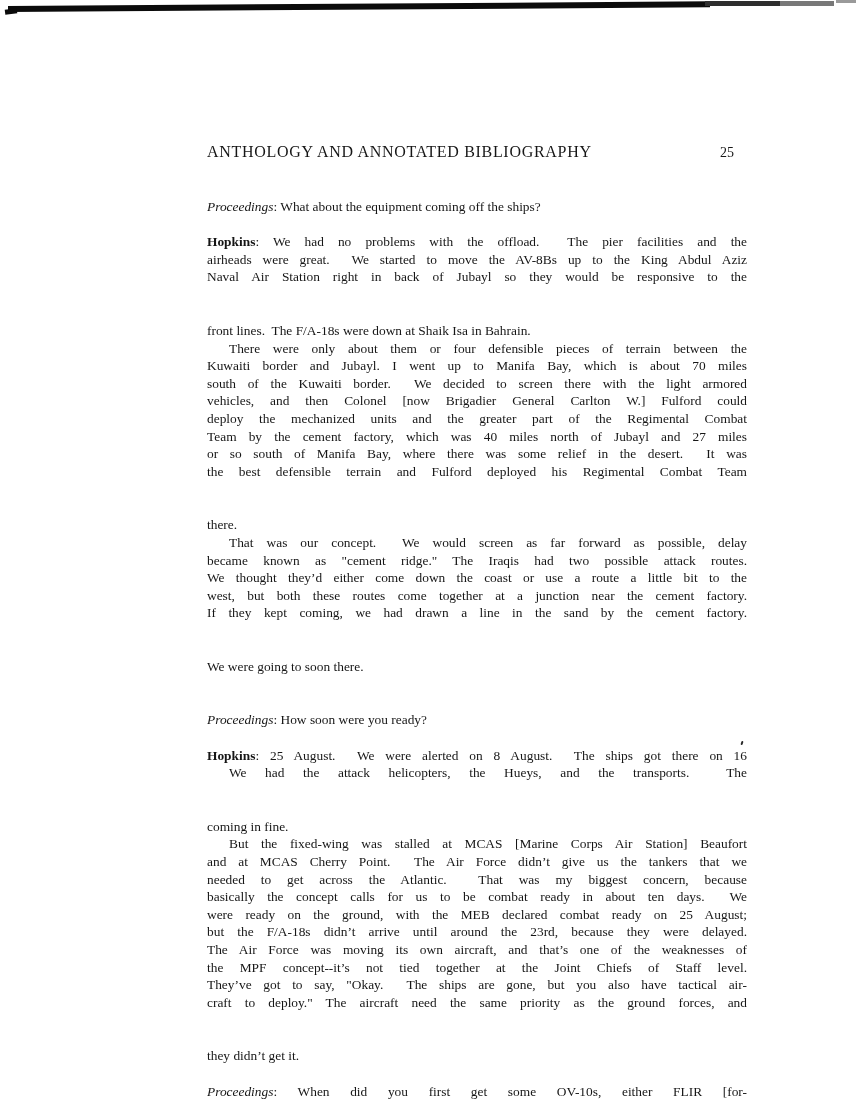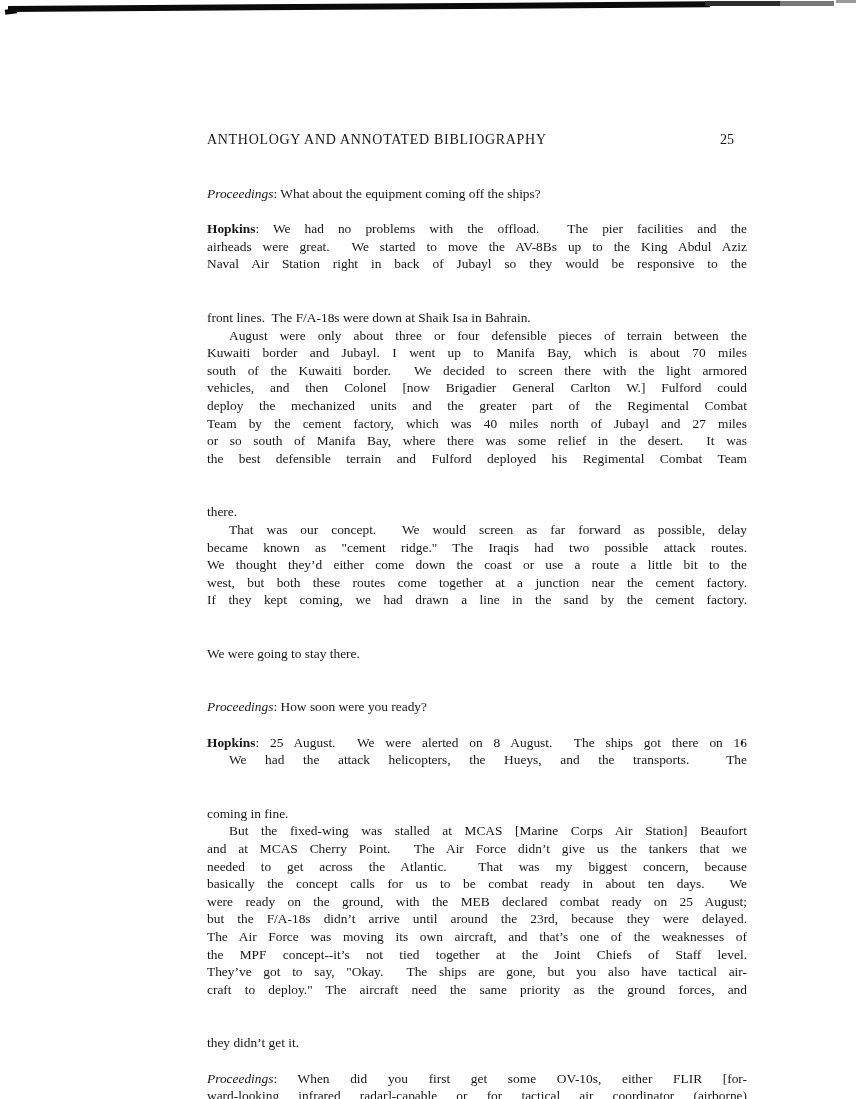"ANTHOLOGY AND ANNOTATED BIBLIOGRAPHY" .running-title { font-size: 14px -> 16px; margin-top: none -> 12px }
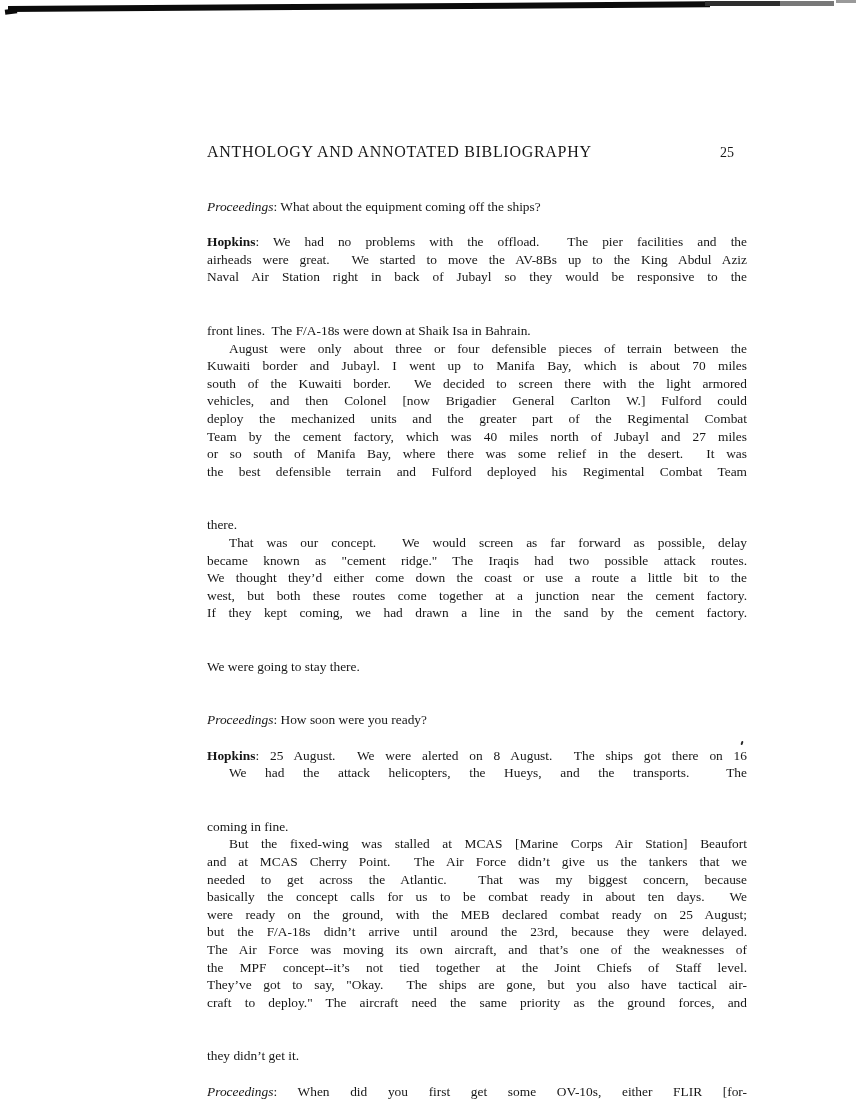"August were only about three" div.line { text: August were only about three -> There were only about them }
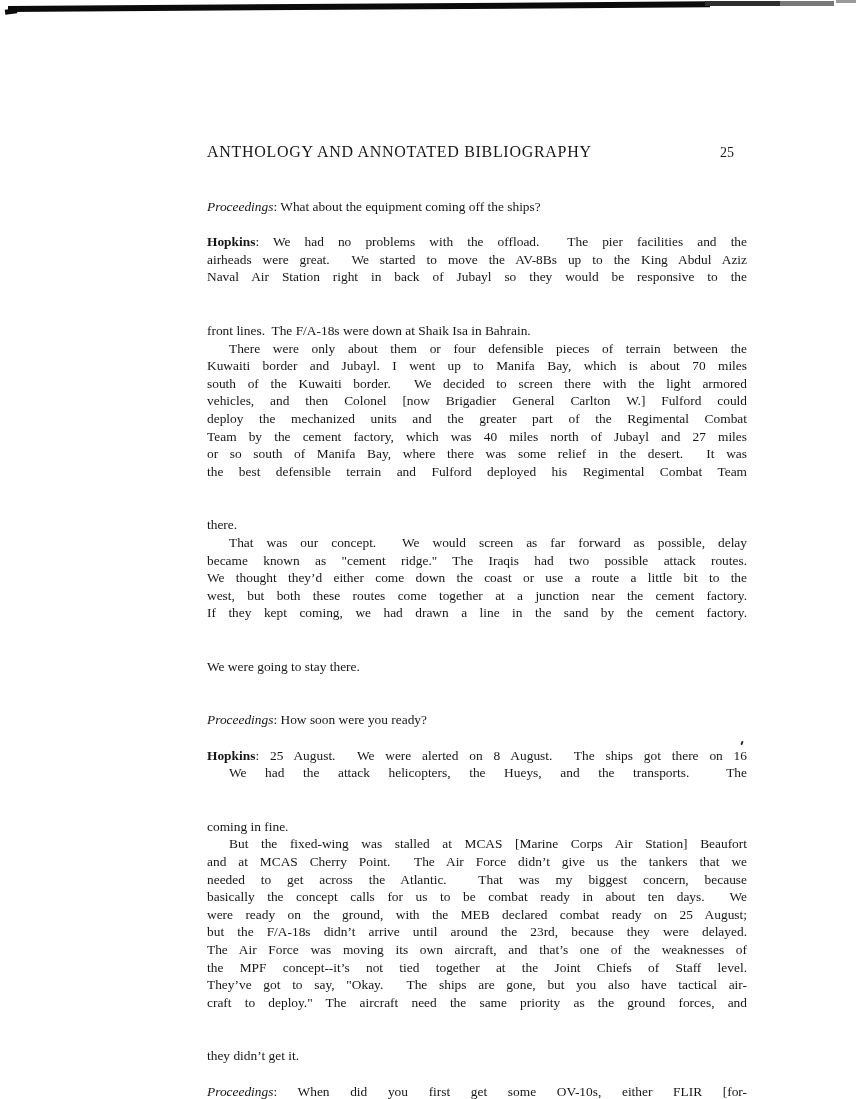"We were going to stay" div.line { text: stay -> soon }
